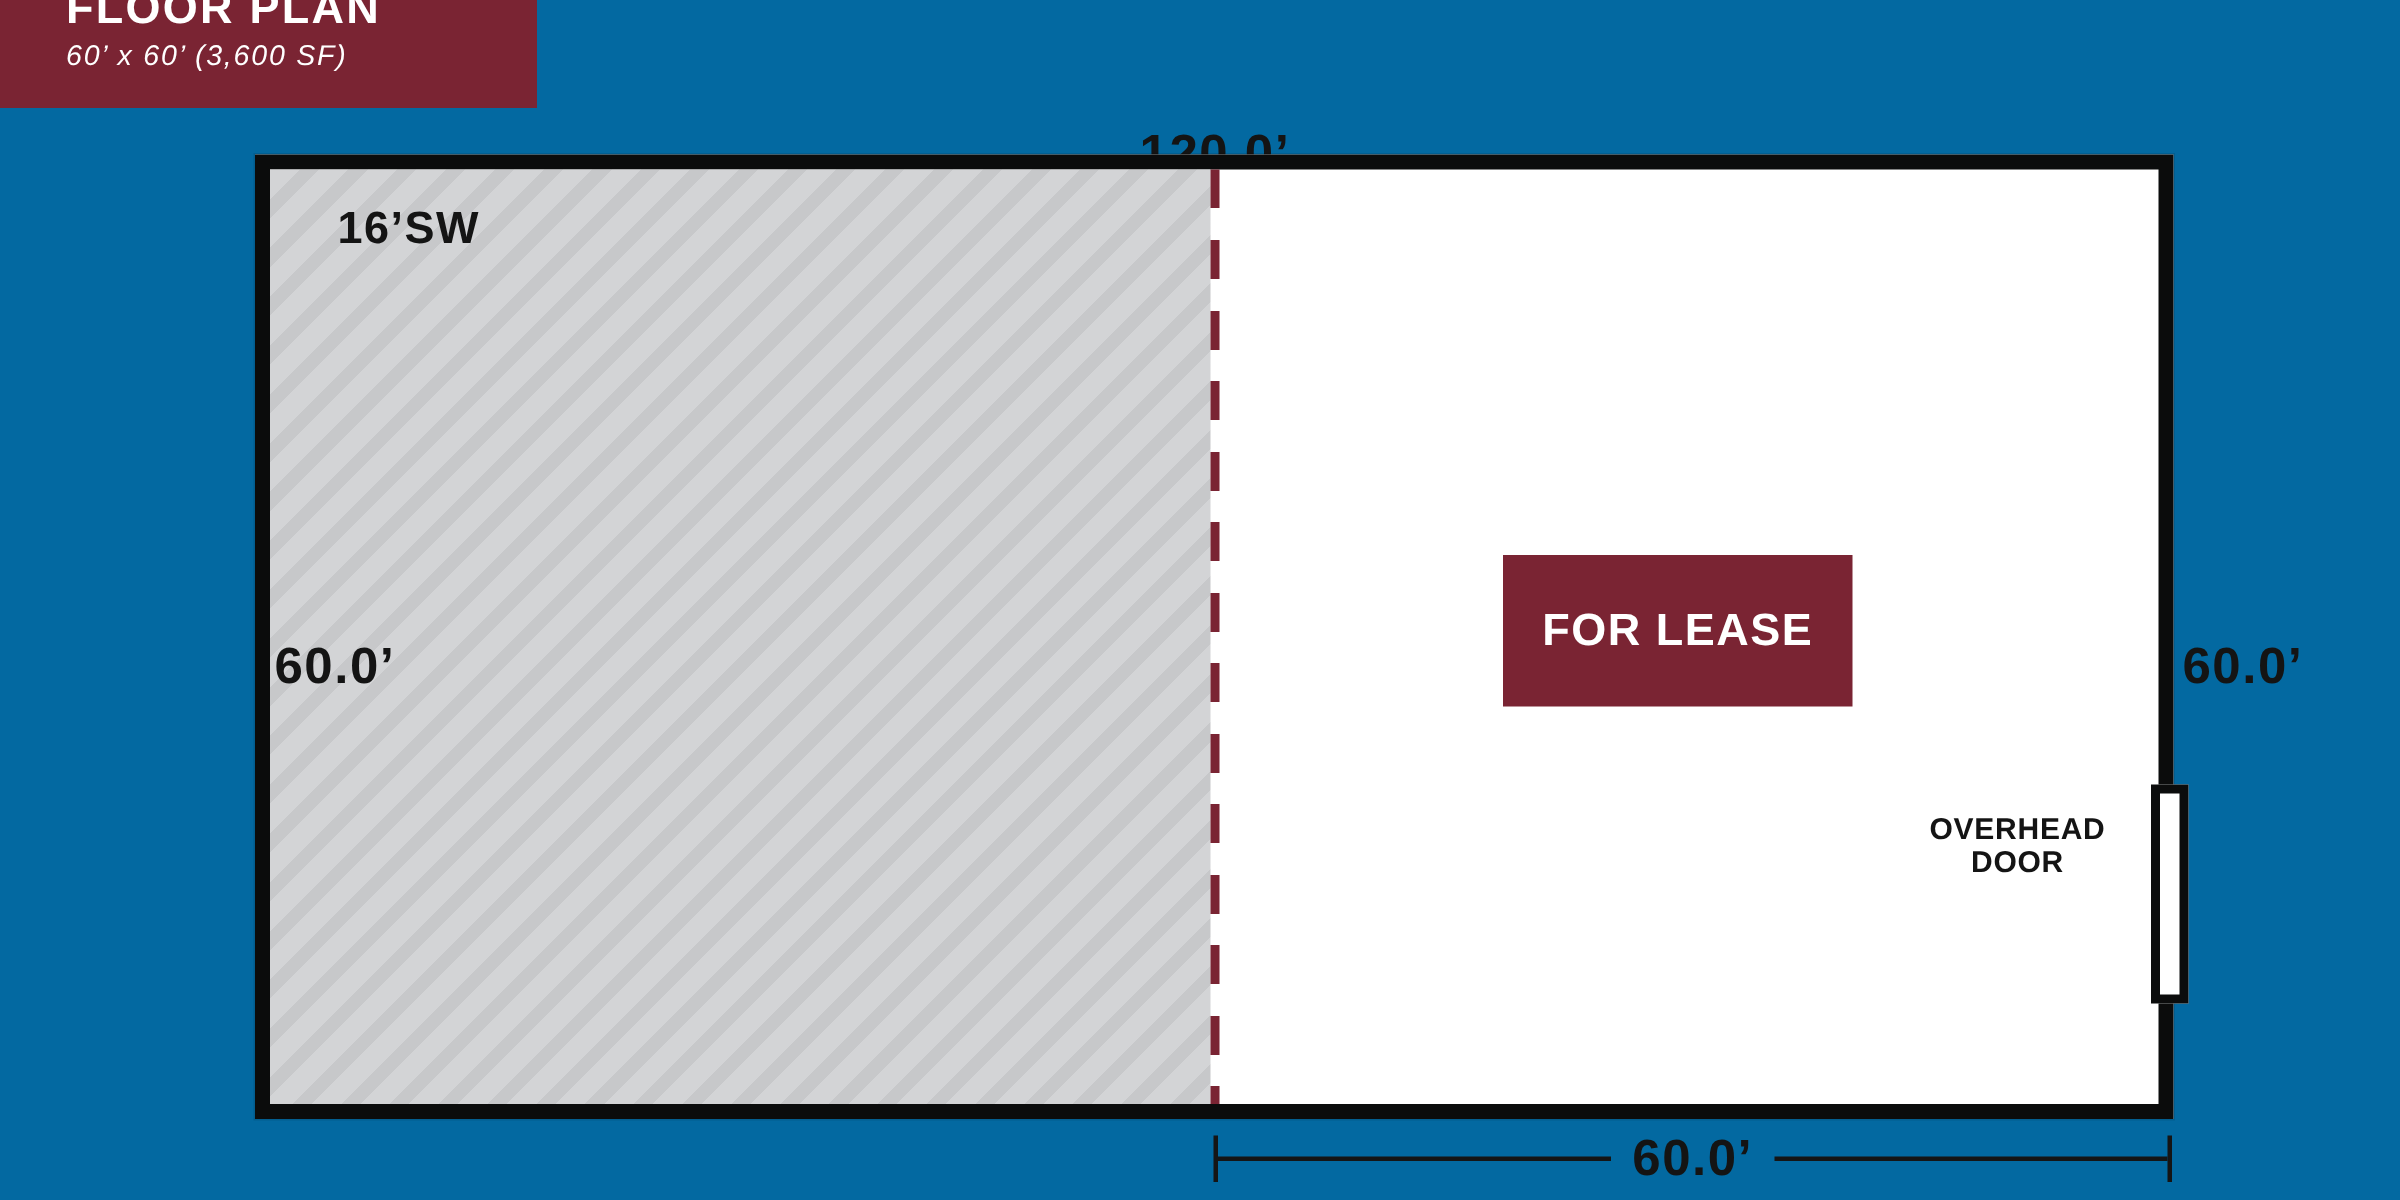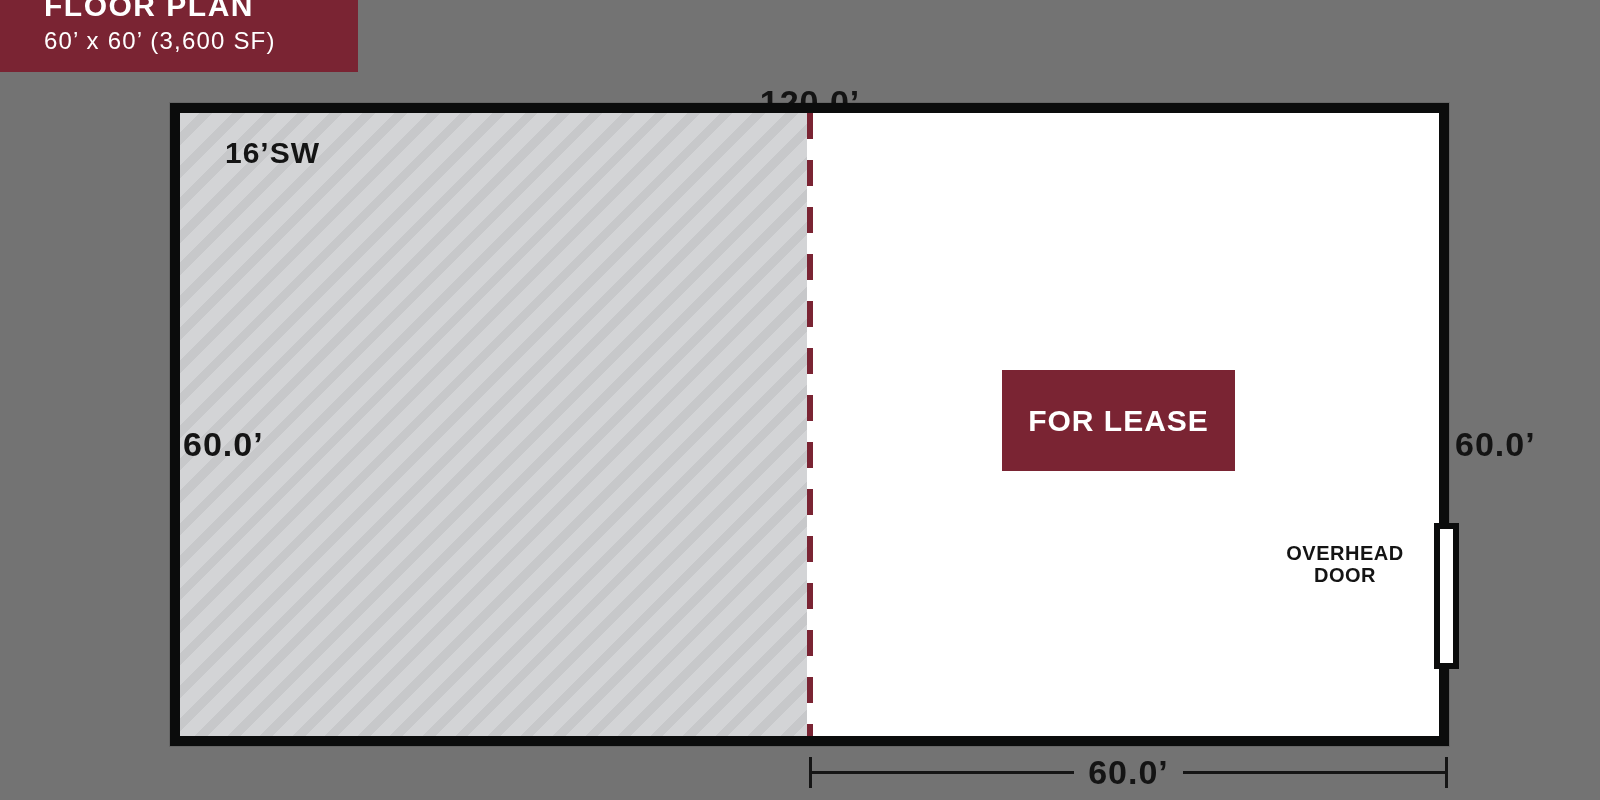"FLOOR PLAN" .canvas { background: #737373 -> #0369a1 }
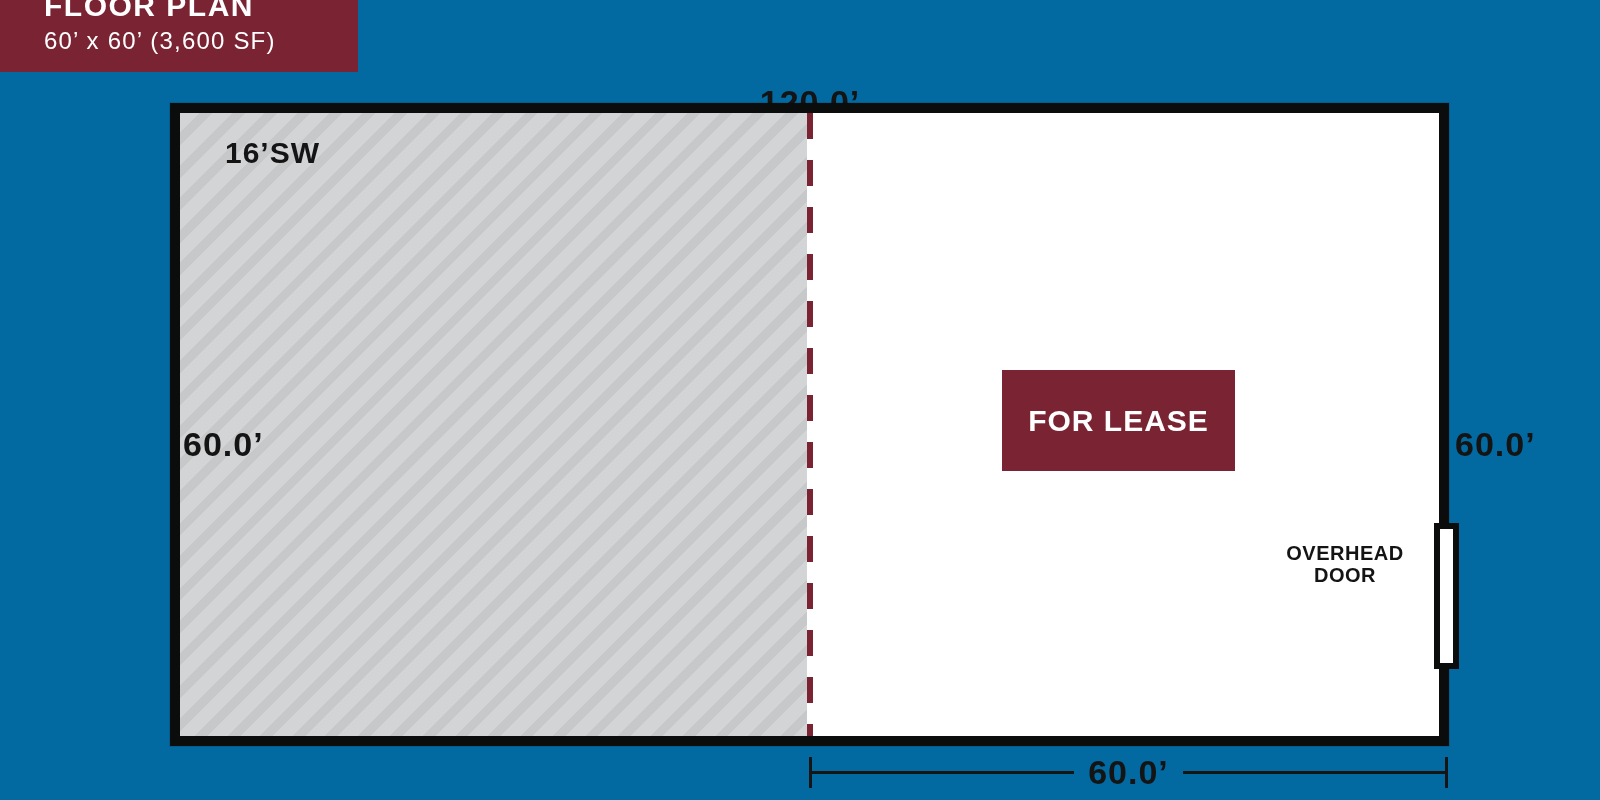"60’ x 60’ (3,600 SF)" .title-block .subtitle { font-size: 24px -> 19px; font-style: none -> italic }
